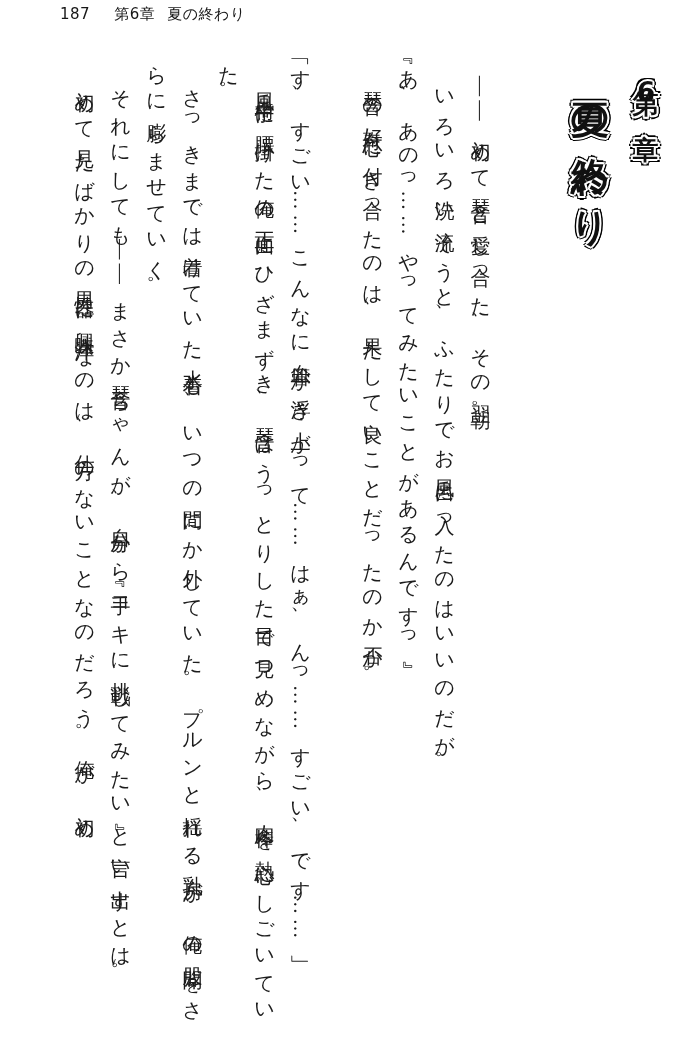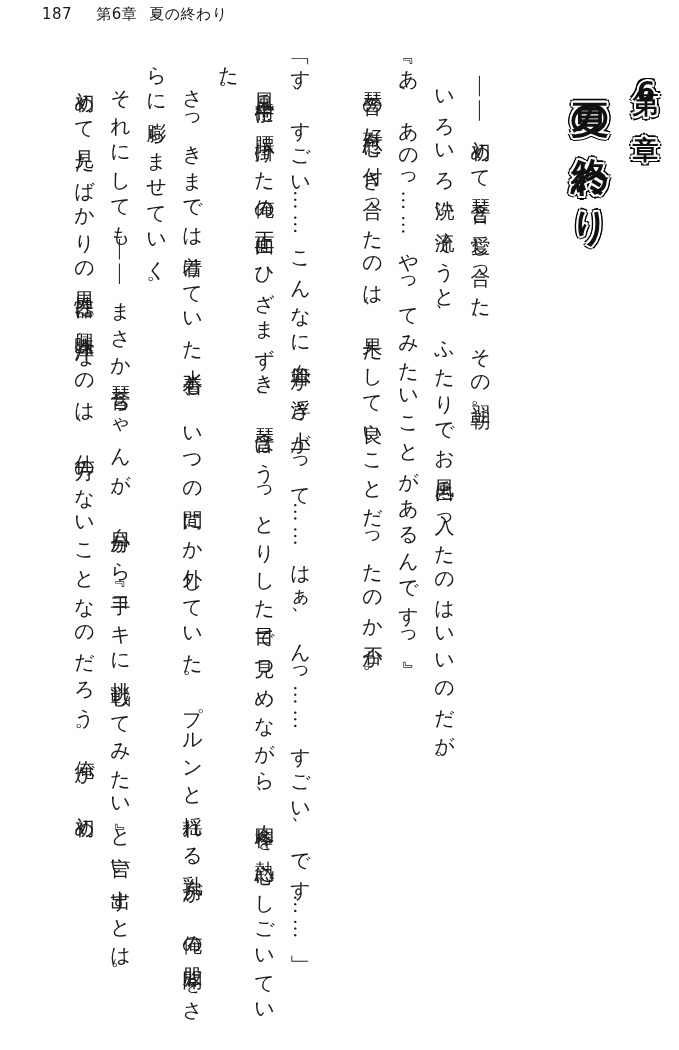"187" .running-head { left: 42px -> 60px }
